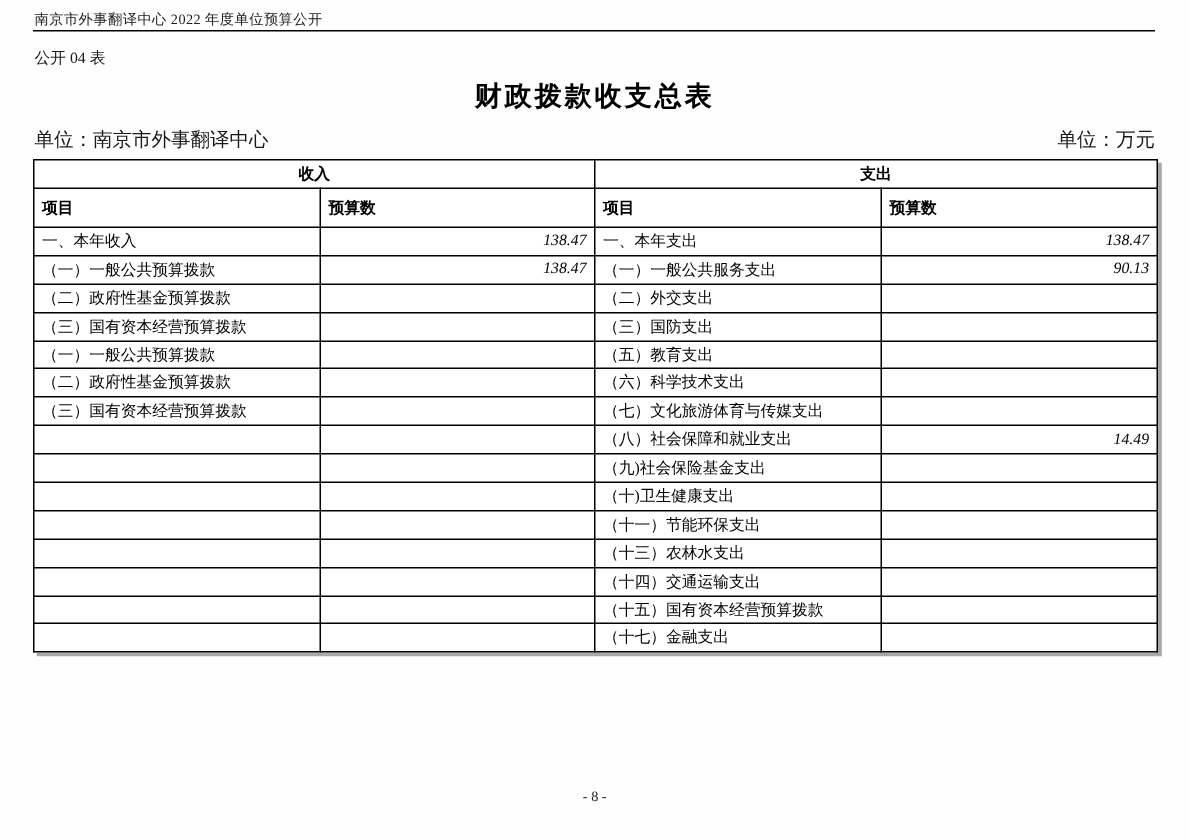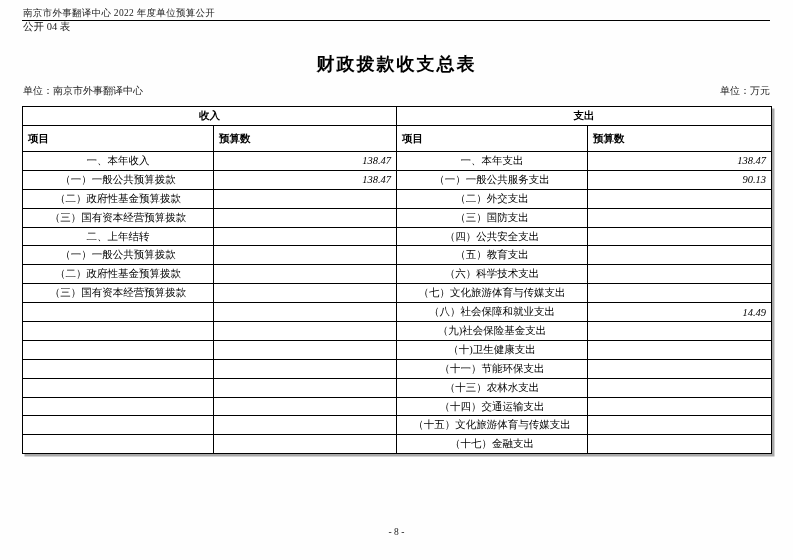"公开 04 表" .table-code { top: 20px -> 32px }
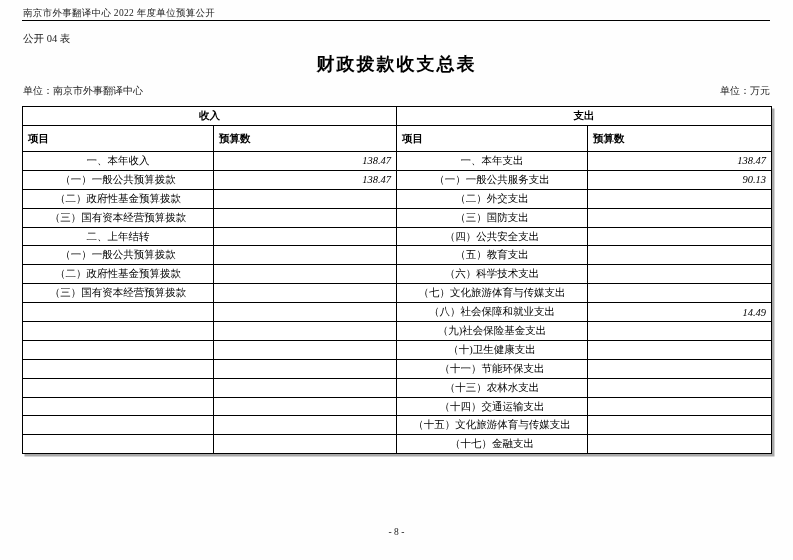"单位：南京市外事翻译中心" .unit-row { font-size: 10px -> 13px }
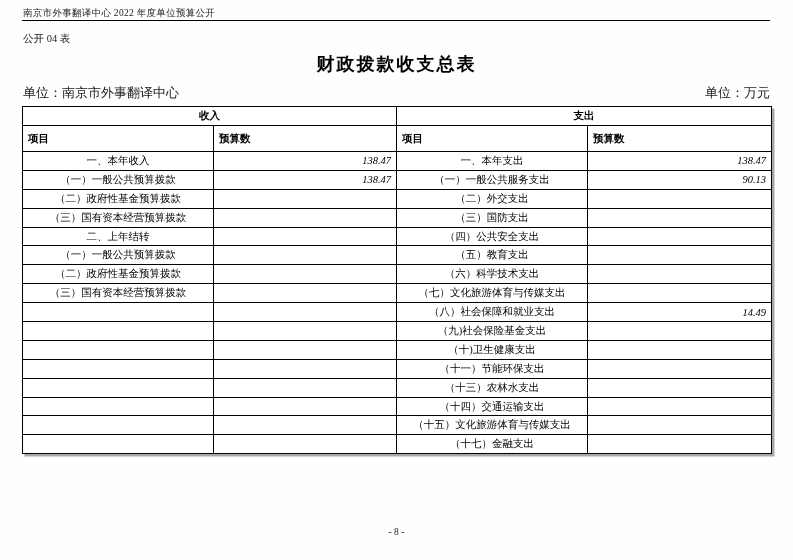"一、本年收入" td.item { text-align: center -> left }
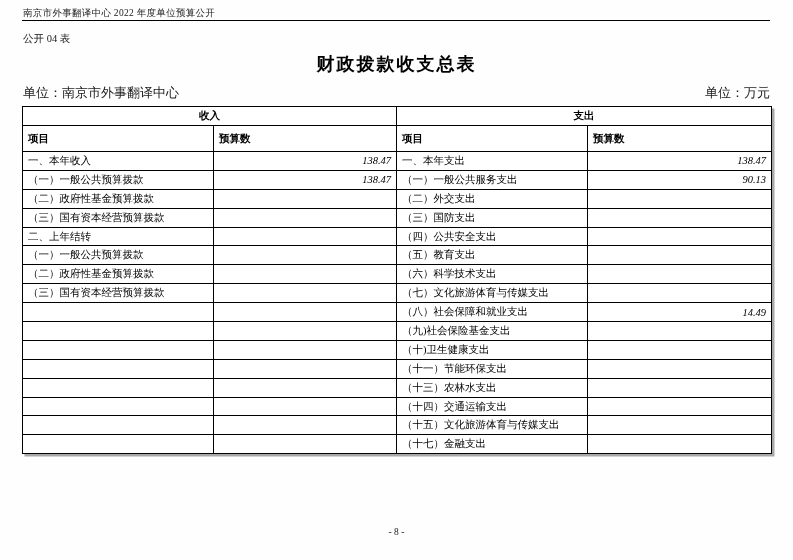"二、上年结转" tr { html: <tr> <td>二、上年结转</td> <td></td> <td>（四）公共安全支出</td> <td></td> </tr> -> none }
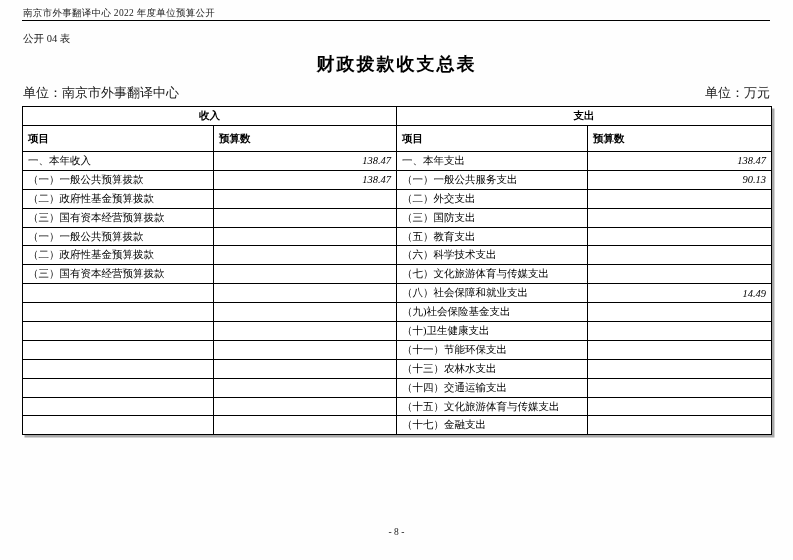"（十五）文化旅游体育与传媒支出" td.item { text: 文化旅游体育与传媒支出 -> 国有资本经营预算拨款 }
